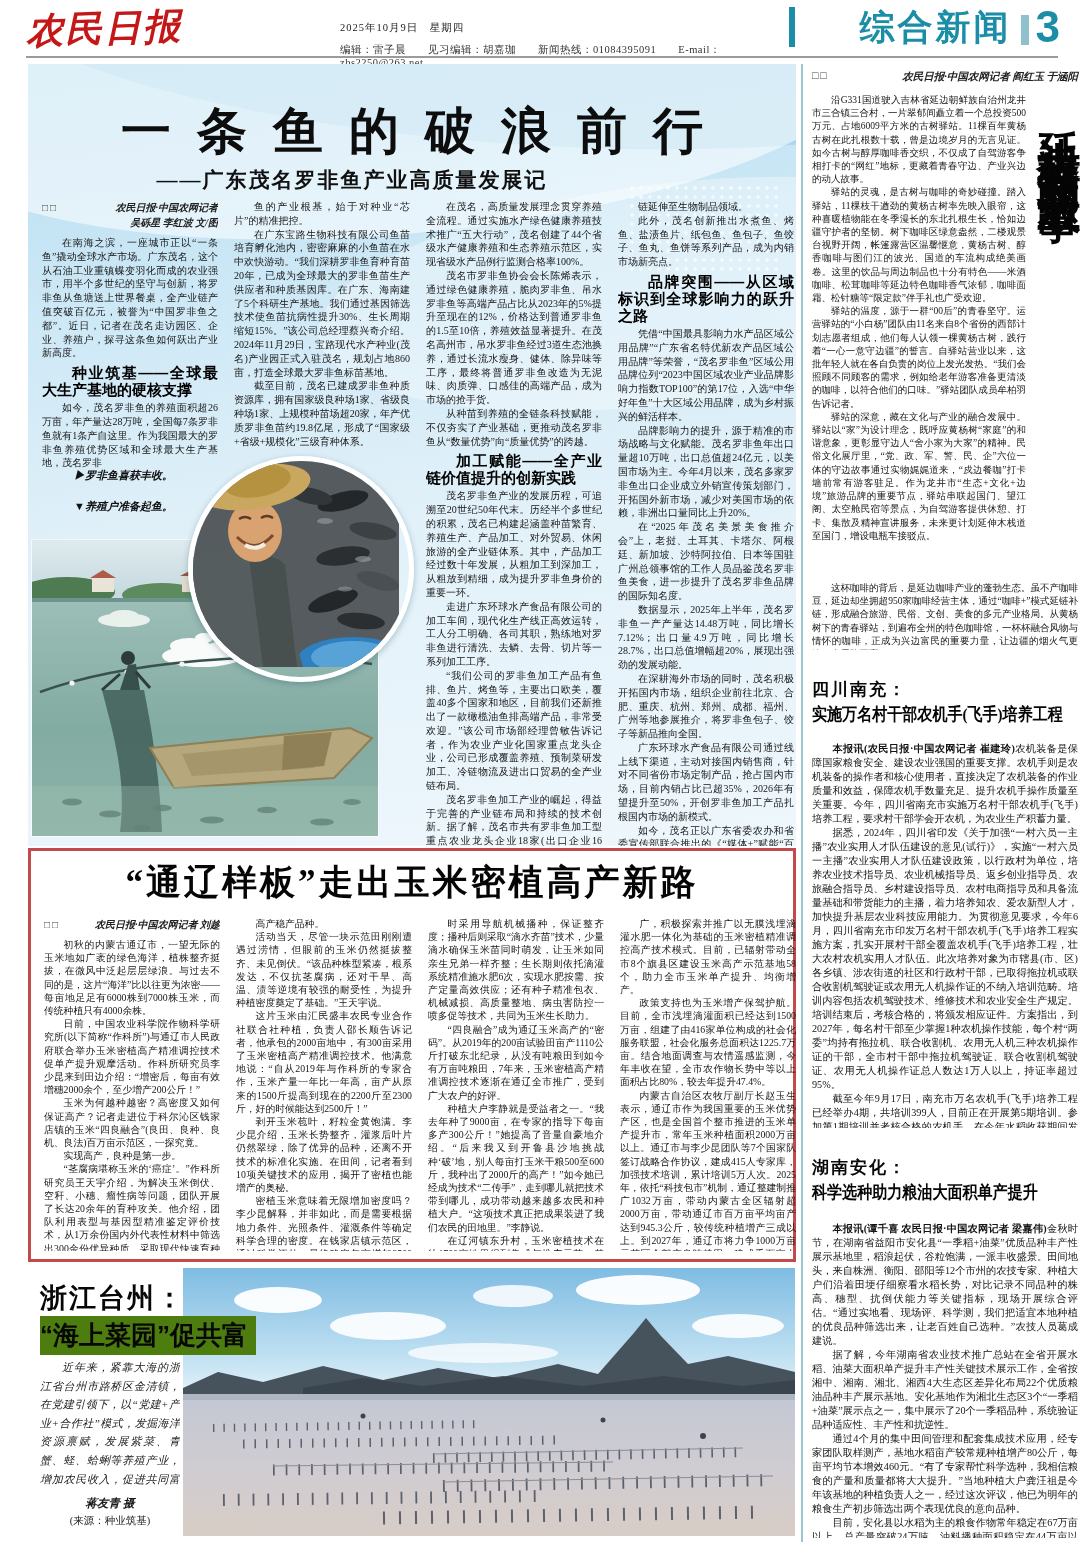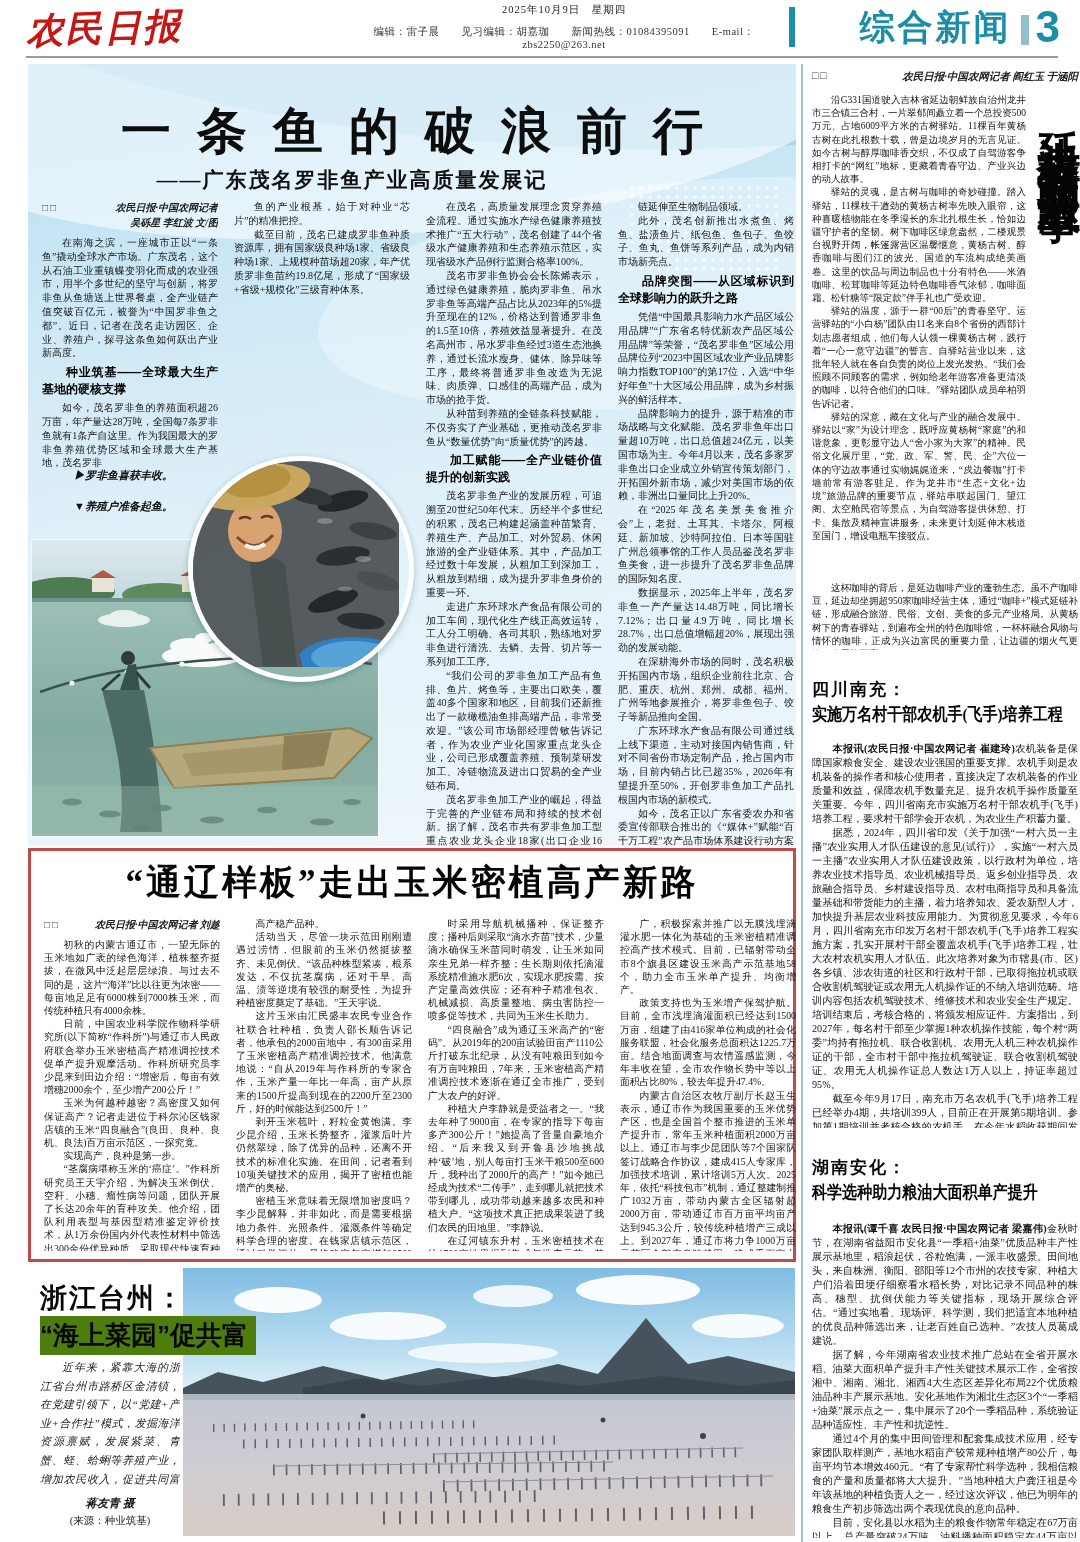"2025年10月9日 星期四" #head-meta { text-align: center -> left; top: 3px -> 21px }
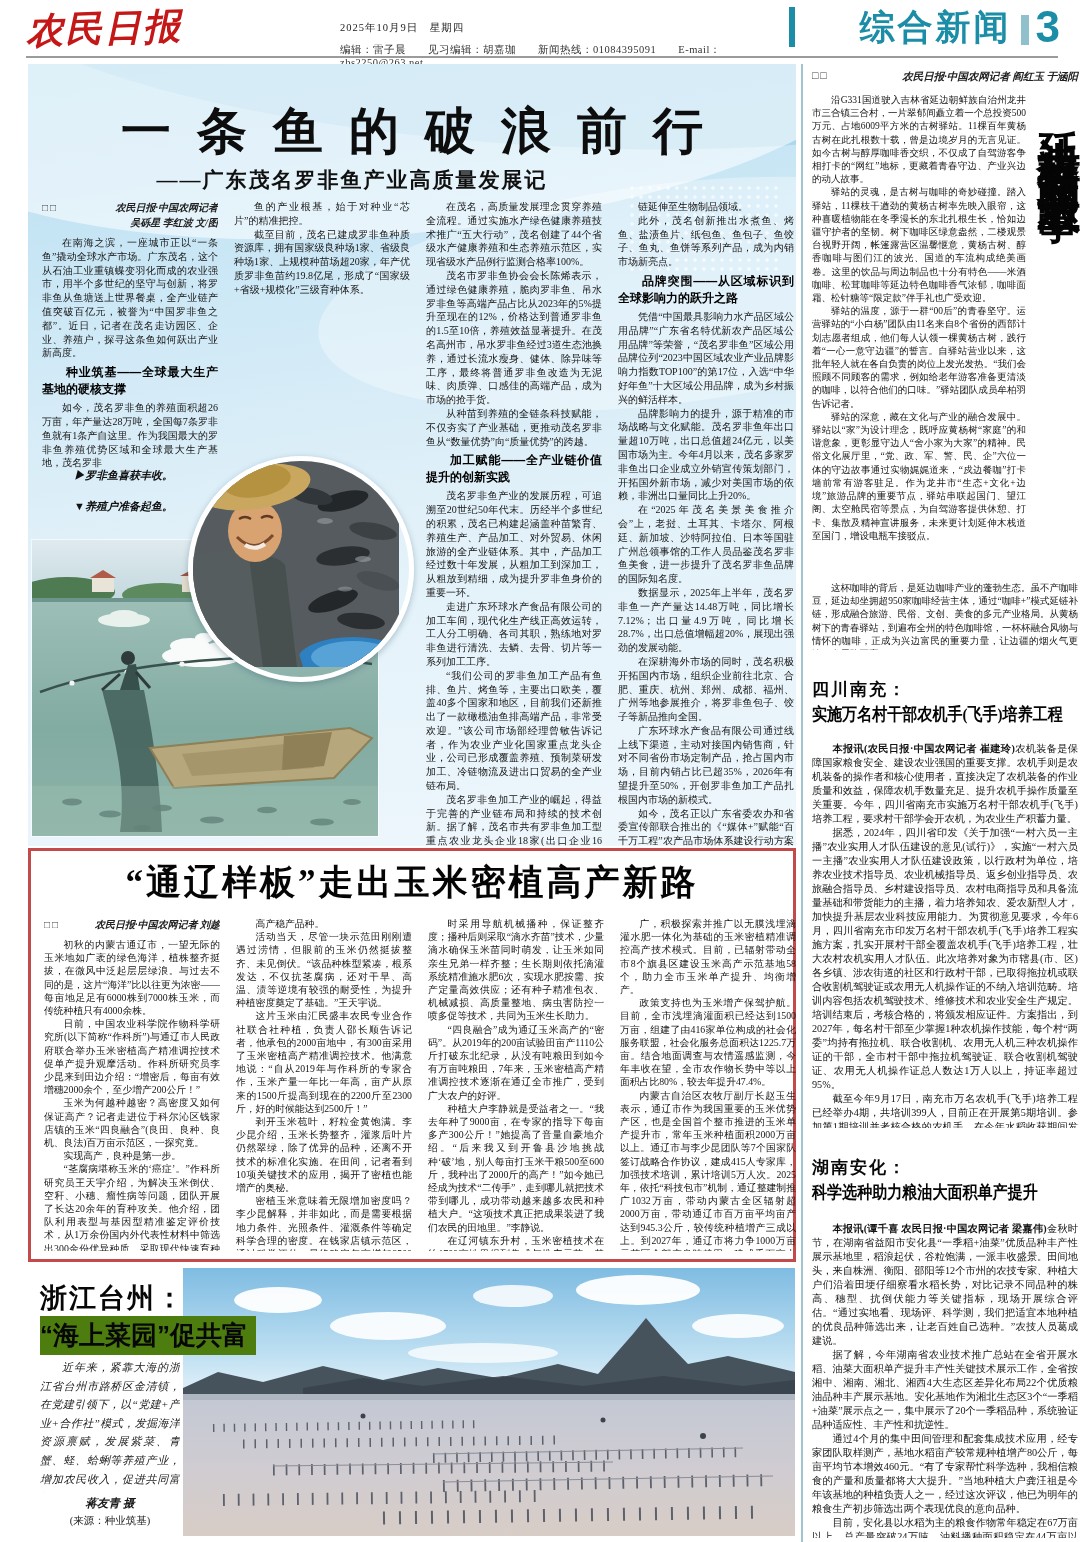"在广东宝路生物科技有限公司鱼苗培育孵化池内，密密麻麻的小鱼苗在水中欢快游动。“我" p { html: none -> <p>在广东宝路生物科技有限公司鱼苗培育孵化池内，密密麻麻的小鱼苗在水中欢快游动。“我们深耕罗非鱼育种育苗20年，已成为全球最大的罗非鱼苗生产供应者和种质基因库。在广东、海南建了5个科研生产基地。我们通过基因筛选技术使鱼苗抗病性提升30%、生长周期缩短15%。”该公司总经理蔡兴奇介绍。2024年11月29日，宝路现代水产种业(茂名)产业园正式入驻茂名，规划占地860亩，打造全球最大罗非鱼标苗基地。</p> }
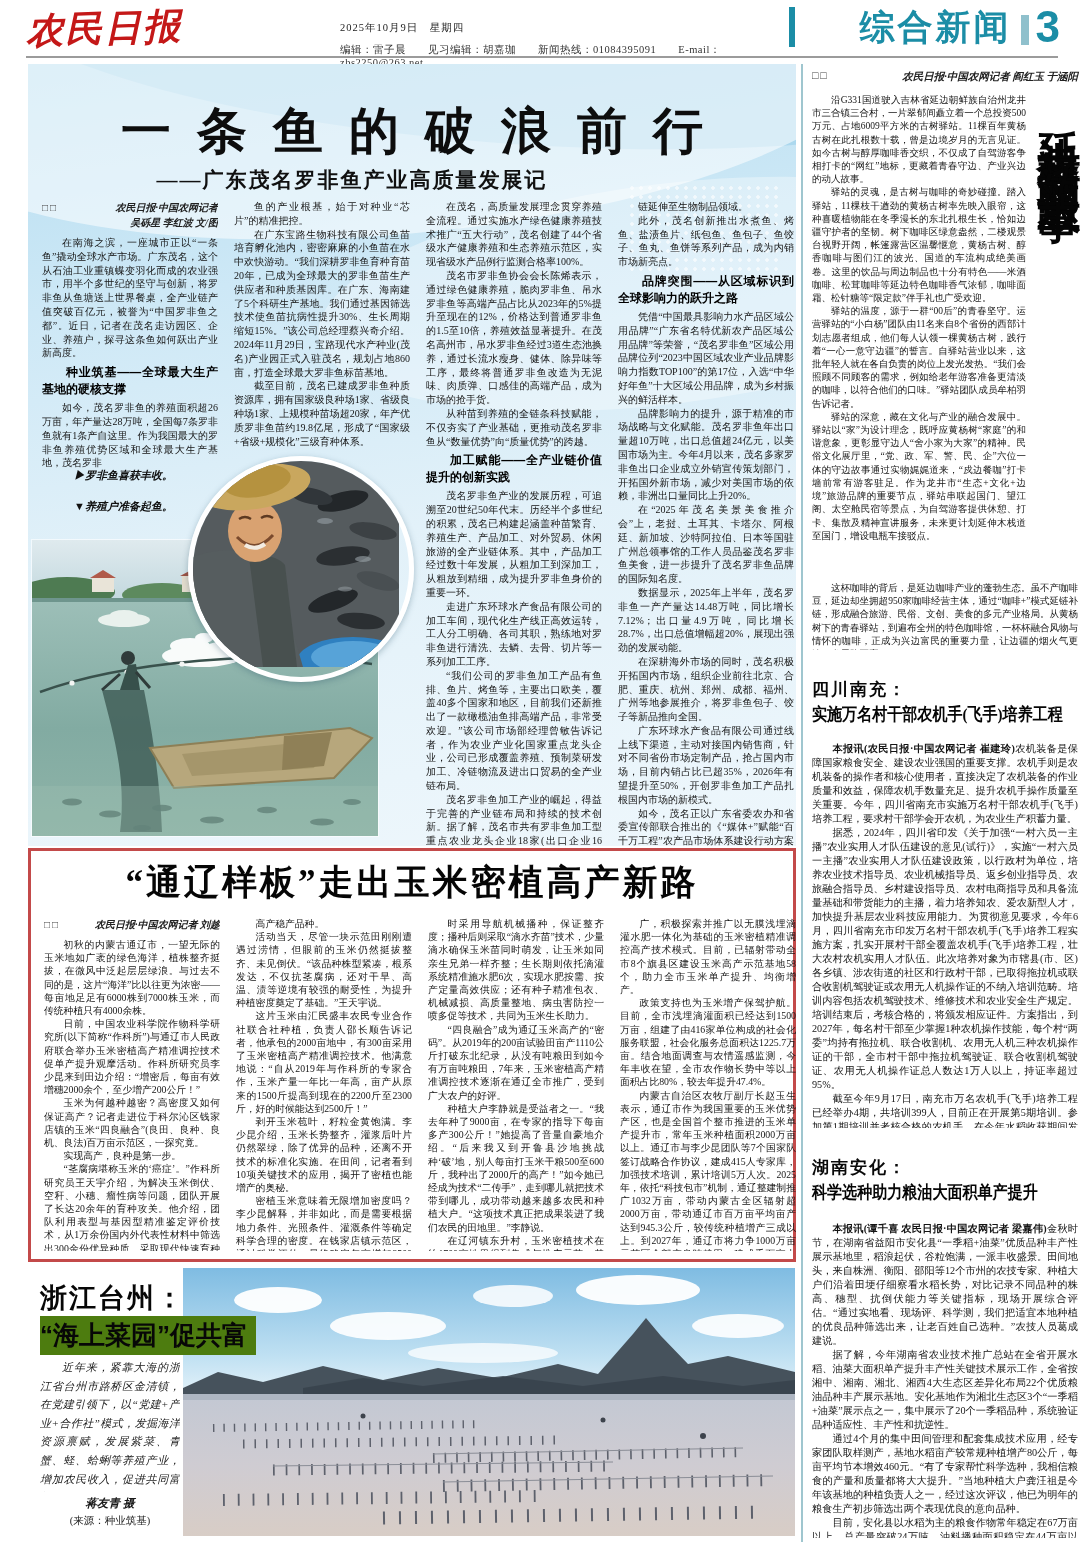"品牌突围——从区域标识到全球影响力的跃升之路" .sec-h { font-size: 12px -> 15px }
